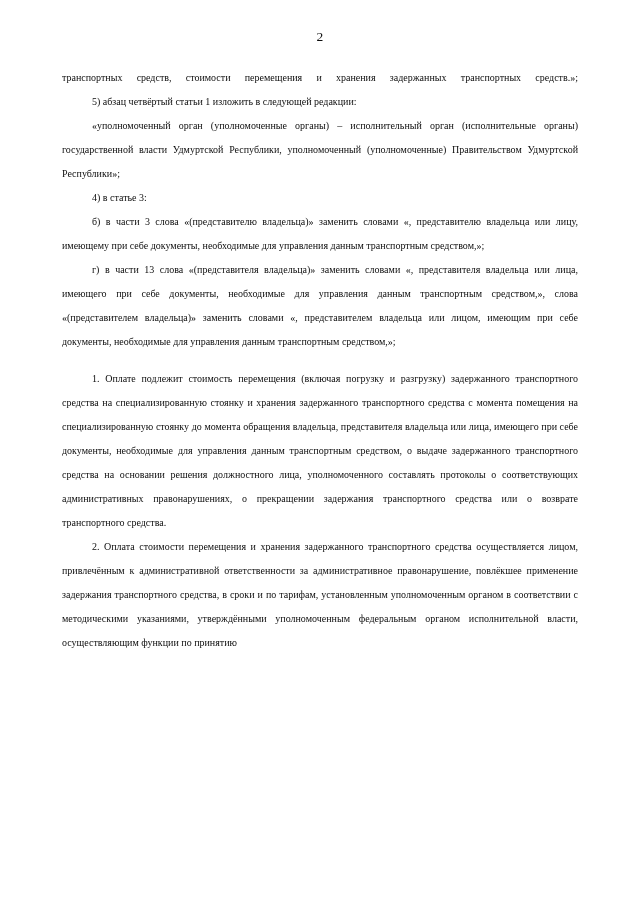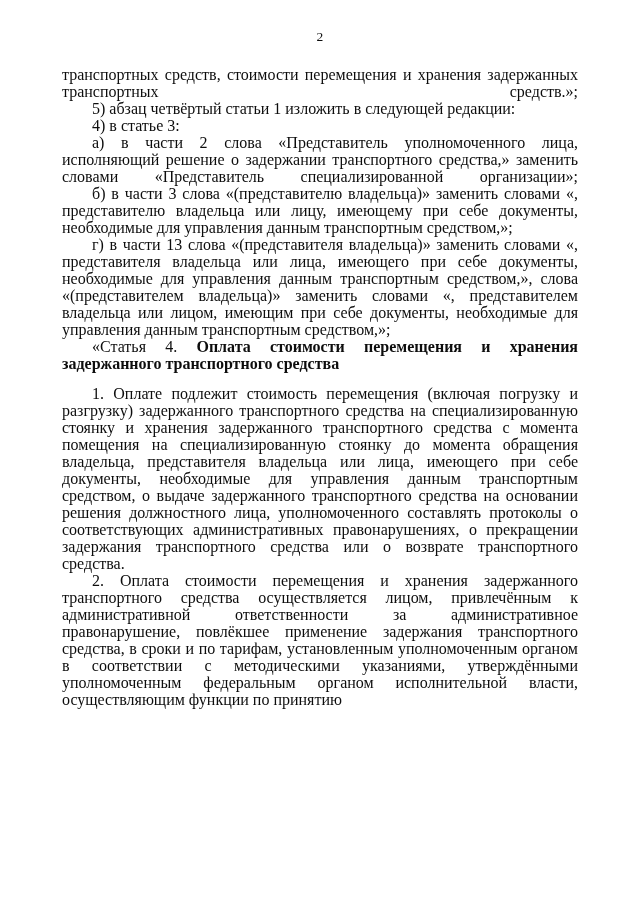"транспортных средств, стоимости" .doc-body { font-size: 16px -> 10px; line-height: 17px -> 24px }
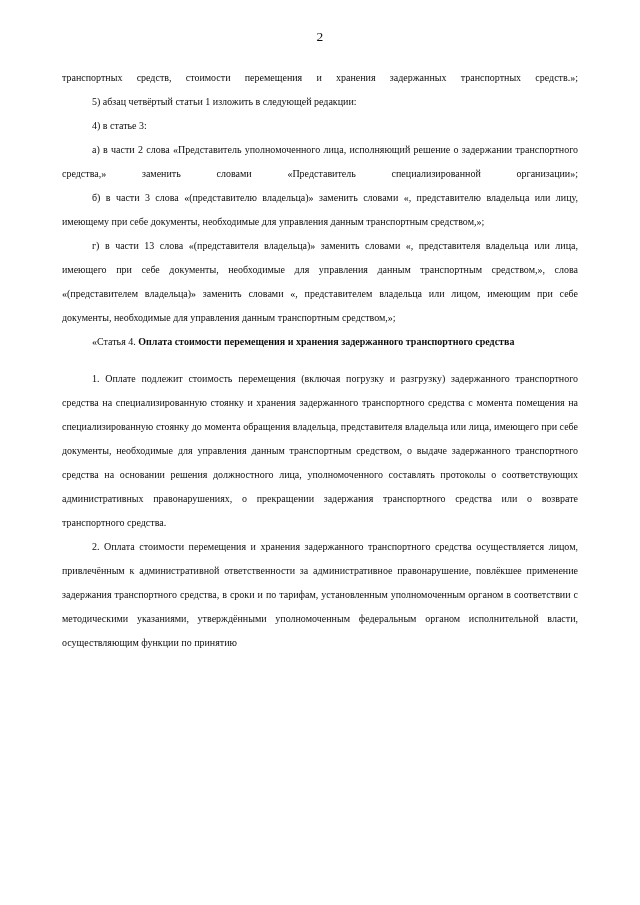"«уполномоченный орган (уполномоченные" p.para { html: none -> <p>«уполномоченный орган (уполномоченные органы) – исполнительный орган (исполнительные органы) государственной власти Удмуртской Республики, уполномоченный (уполномоченные) Правительством Удмуртской Республики»;</p> }
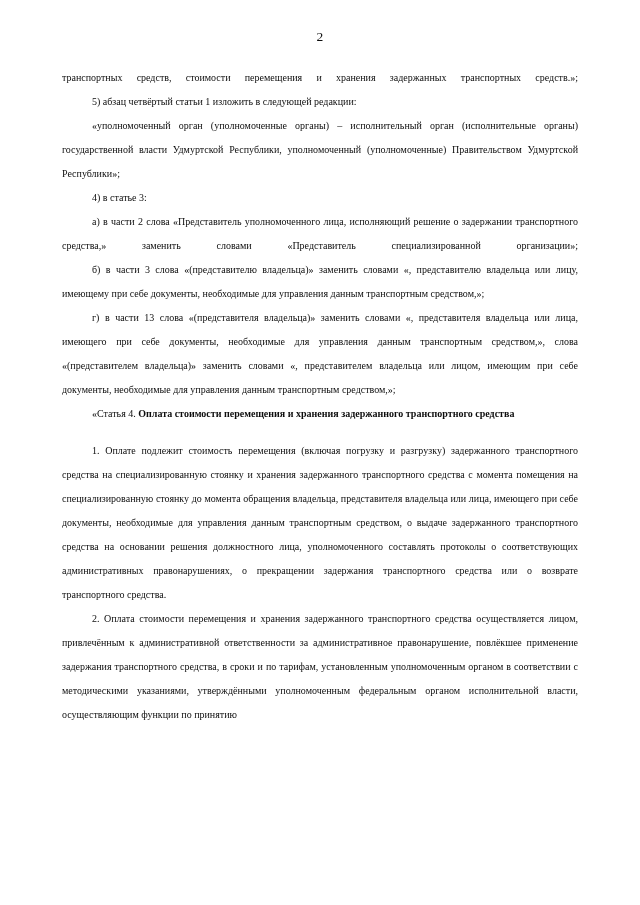"а) в части 2 слова" p.para { html: <p>а) в части 2 слова «Представитель уполномоченного лица, исполняющий решение о задержании транспортного средства,» заменить словами «Представитель специализированной организации»;</p> -> none }
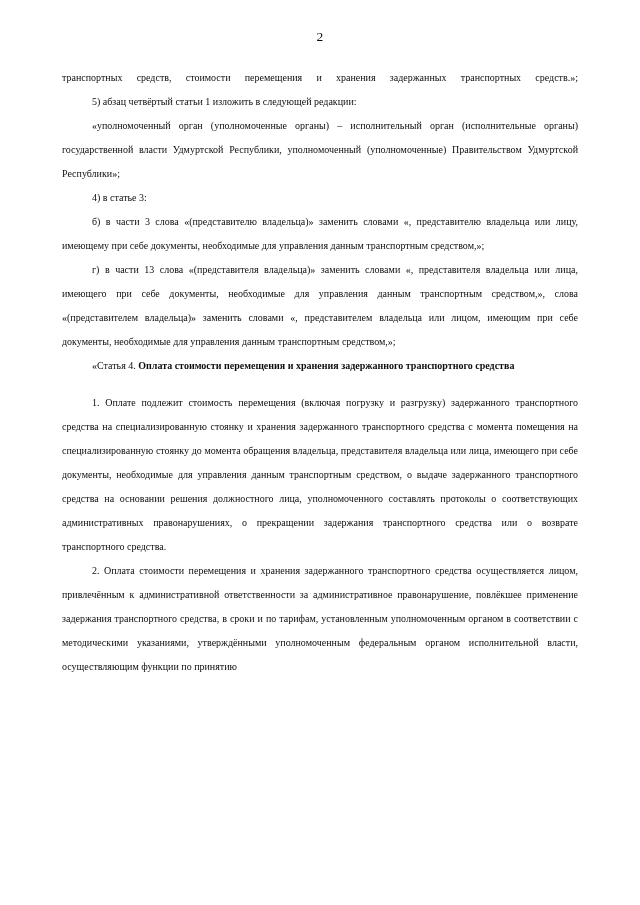"«Статья 4. Оплата стоимости перемещения" p.para { html: <p><span>«Статья 4. </span><span>Оплата стоимости перемещения и хранения задержанного транспортного средства</span></p> -> none }
